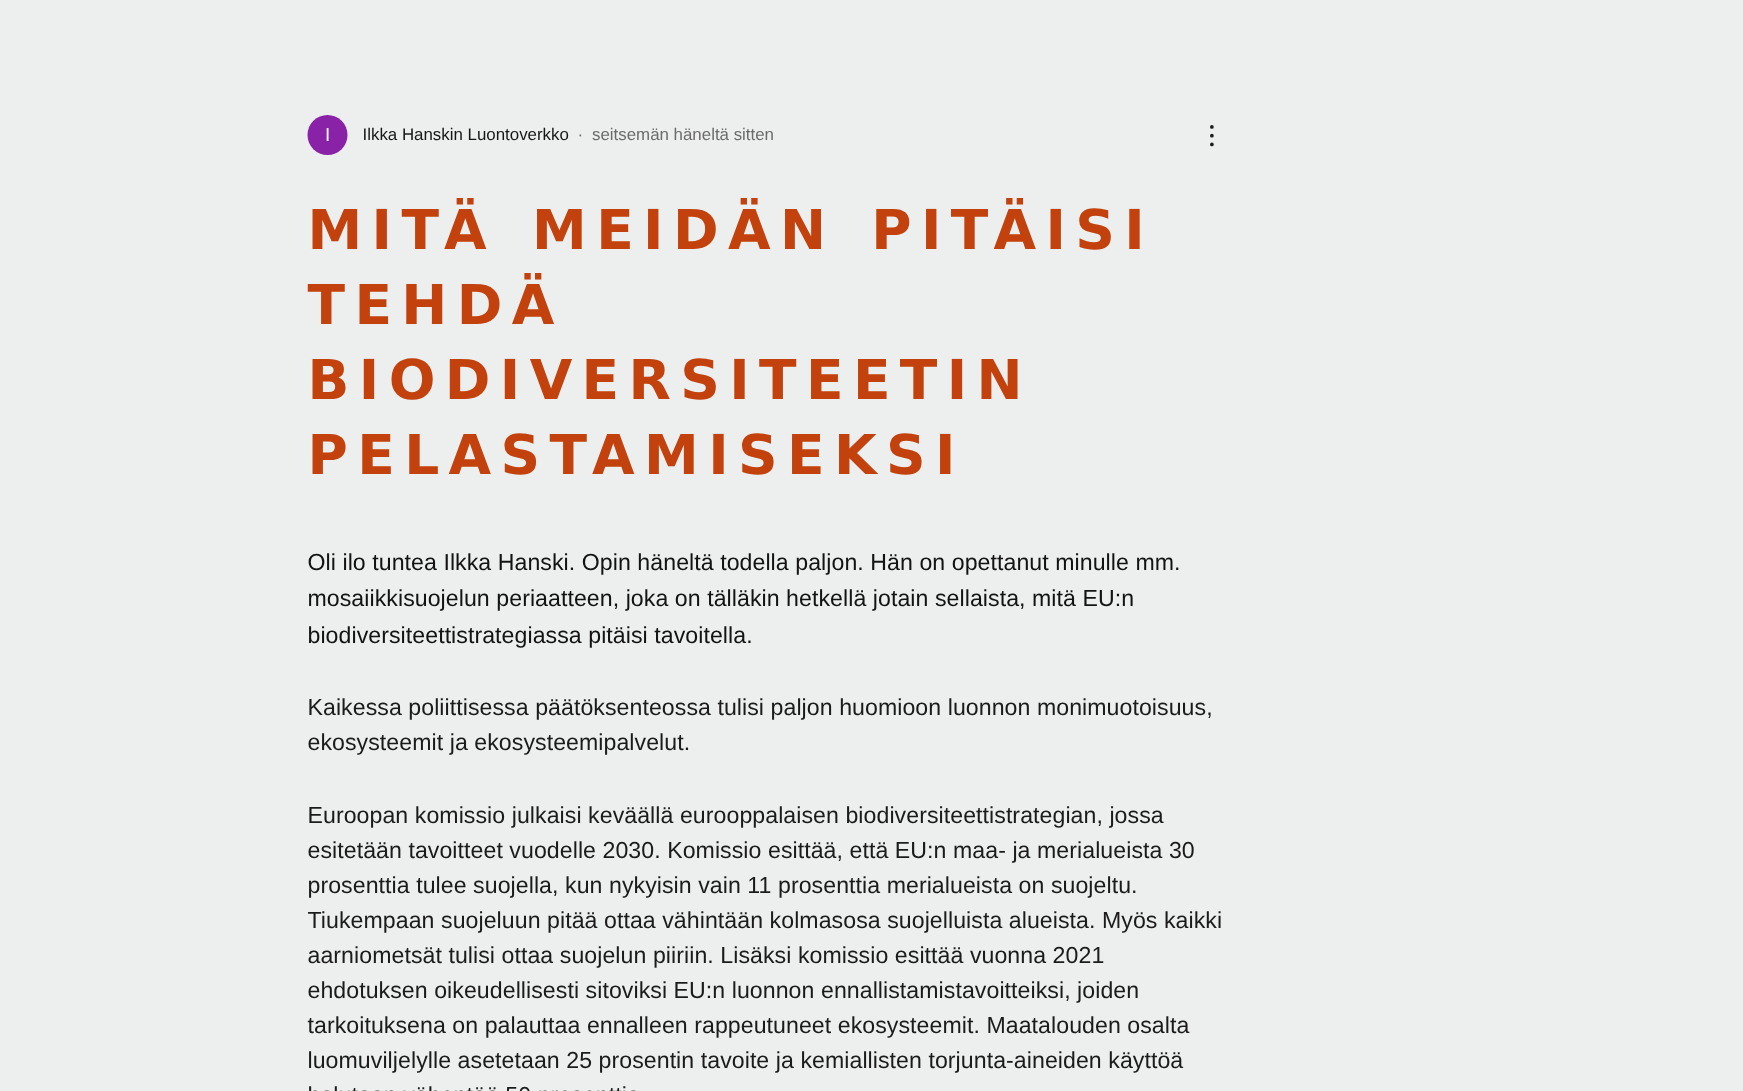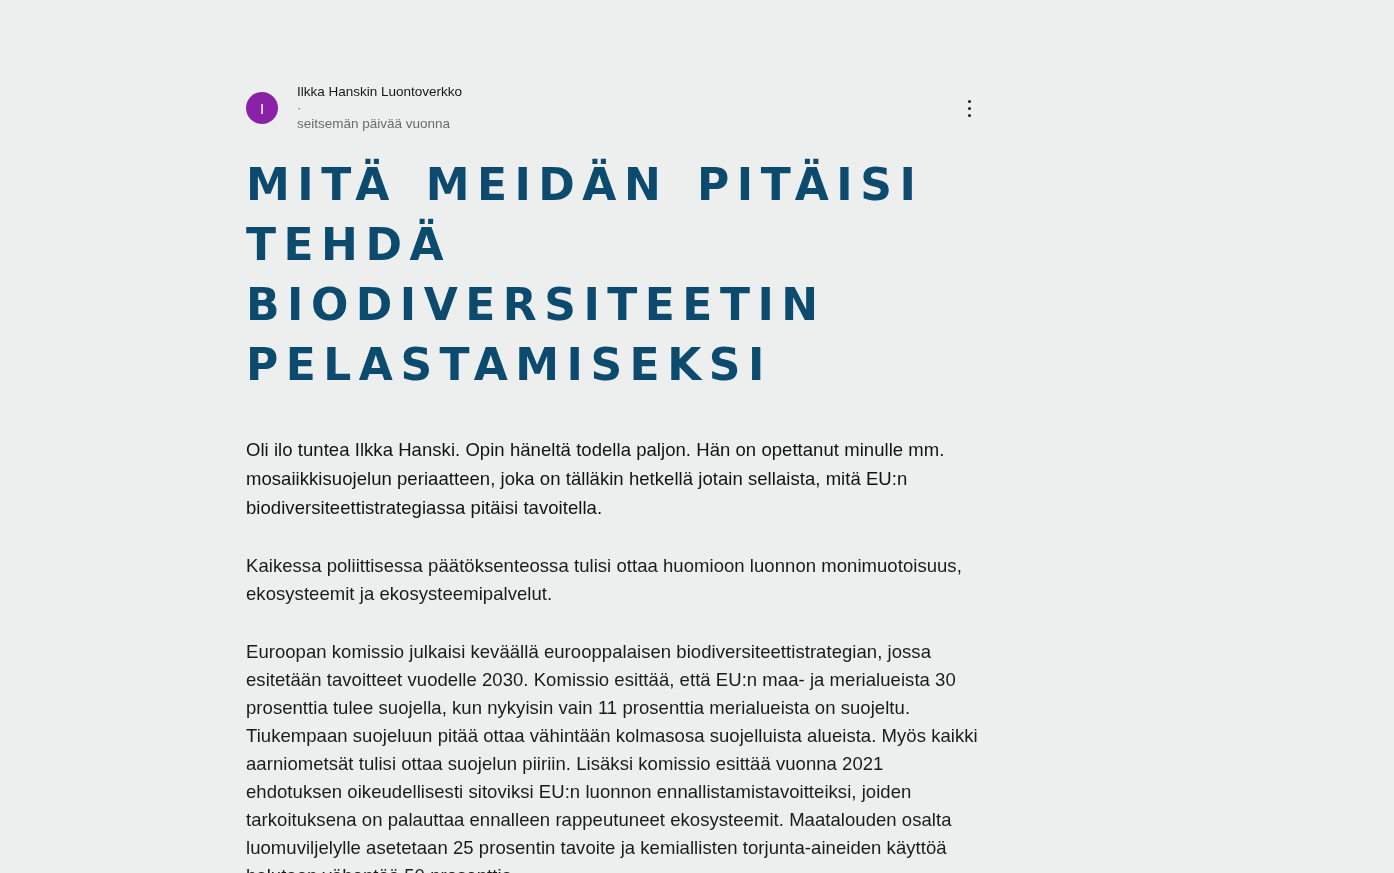"Ilkka Hanskin Luontoverkko" .byline-text { flex-direction: column -> none }
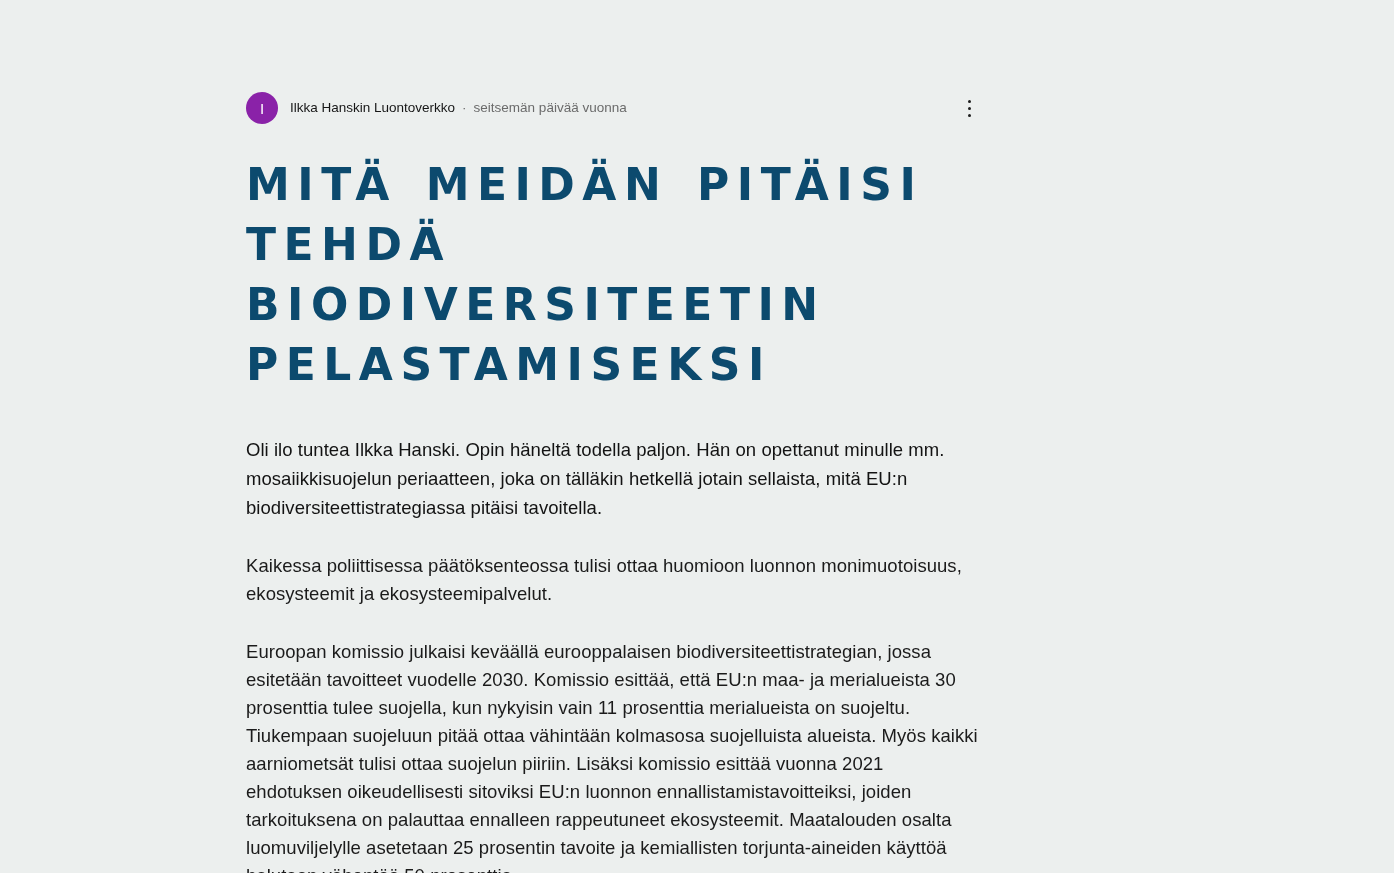"seitsemän päivää vuonna" span.byline-time { text: päivää vuonna -> häneltä sitten }
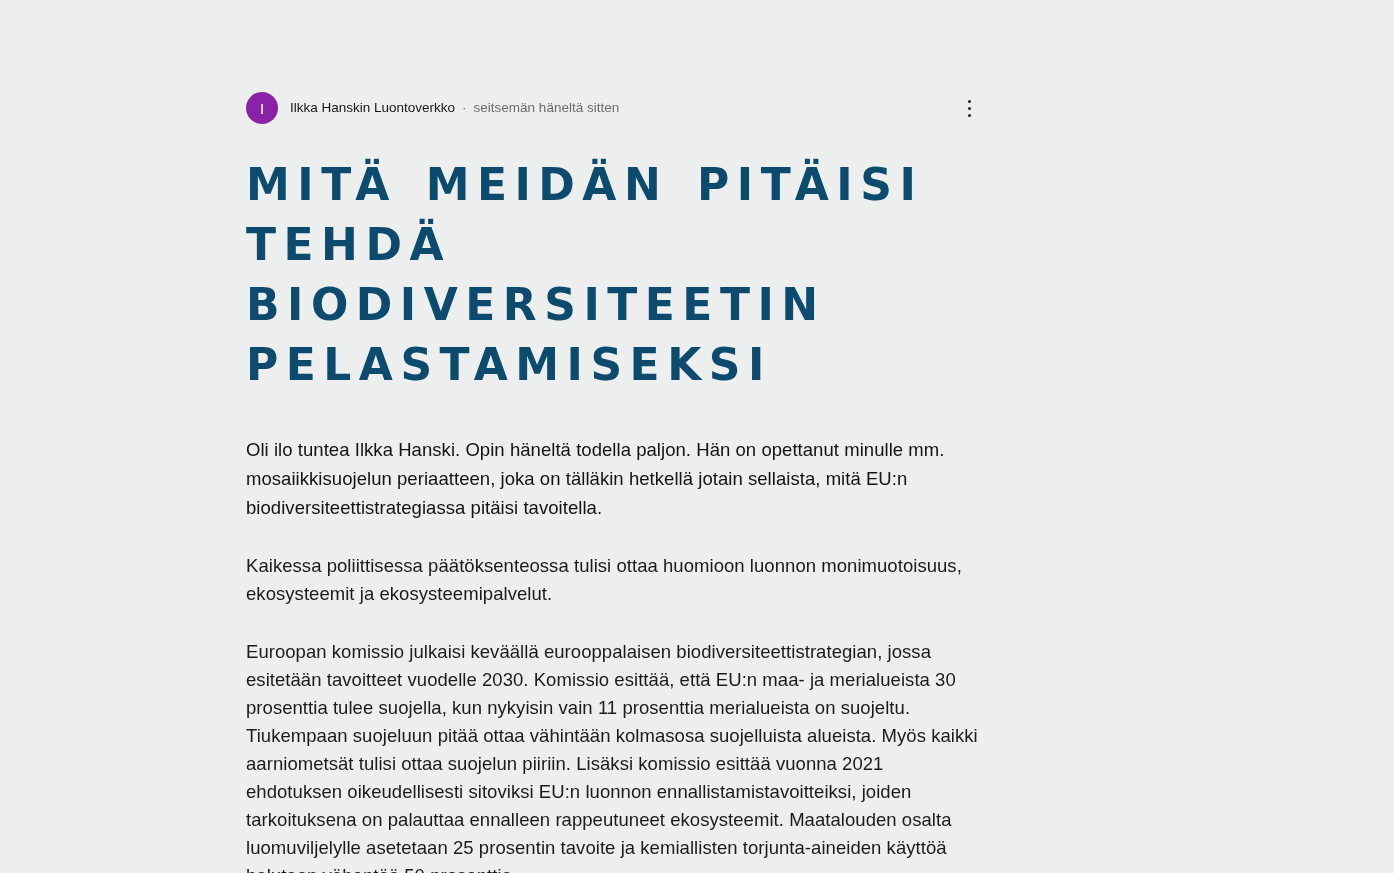"MITÄ MEIDÄN PITÄISI TEHDÄ" .headline { color: #0c4a6e -> #c2410c }
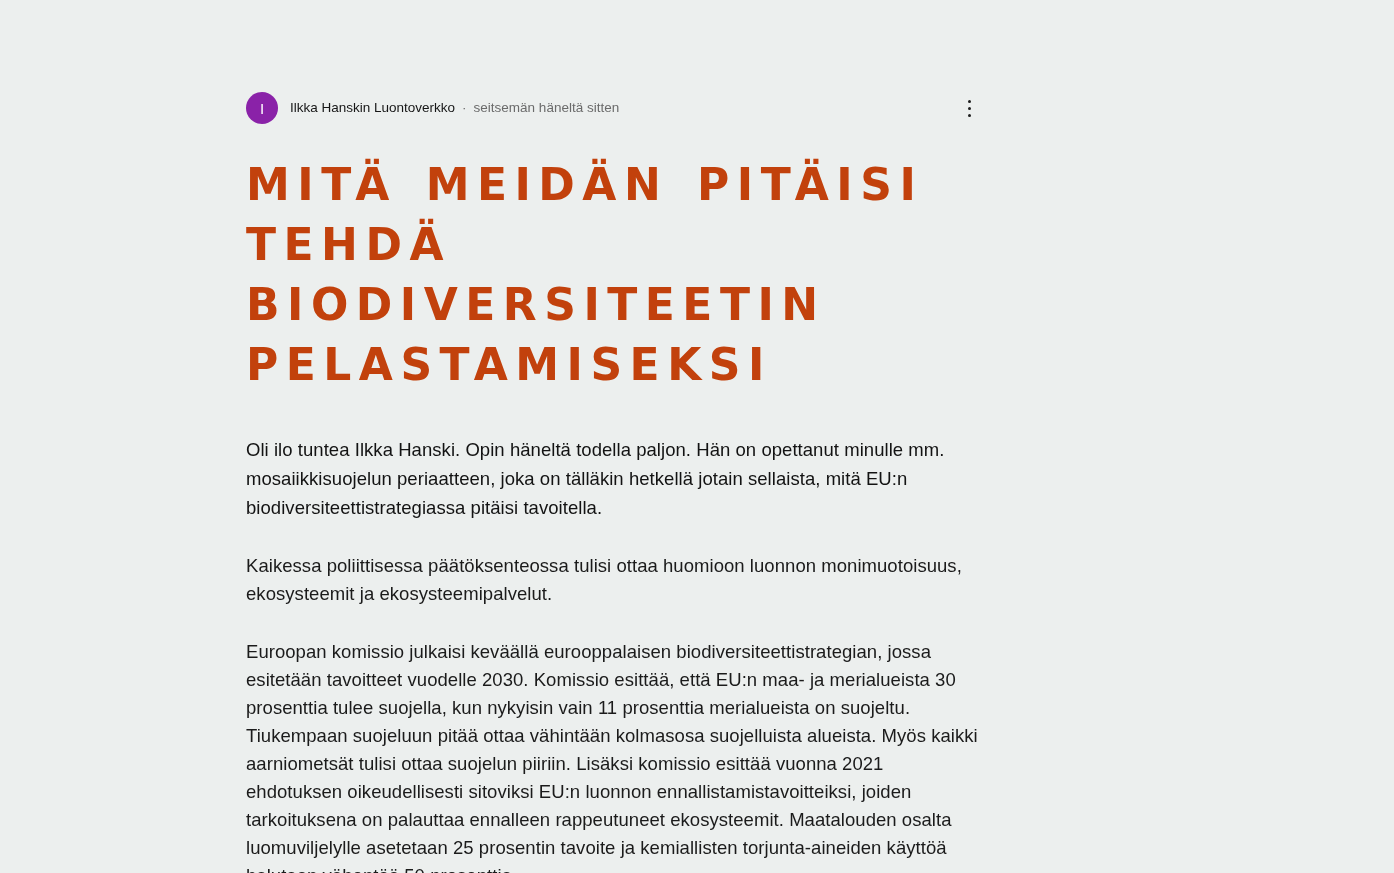"Kaikessa poliittisessa päätöksenteossa" p.para { text: ottaa -> paljon }
